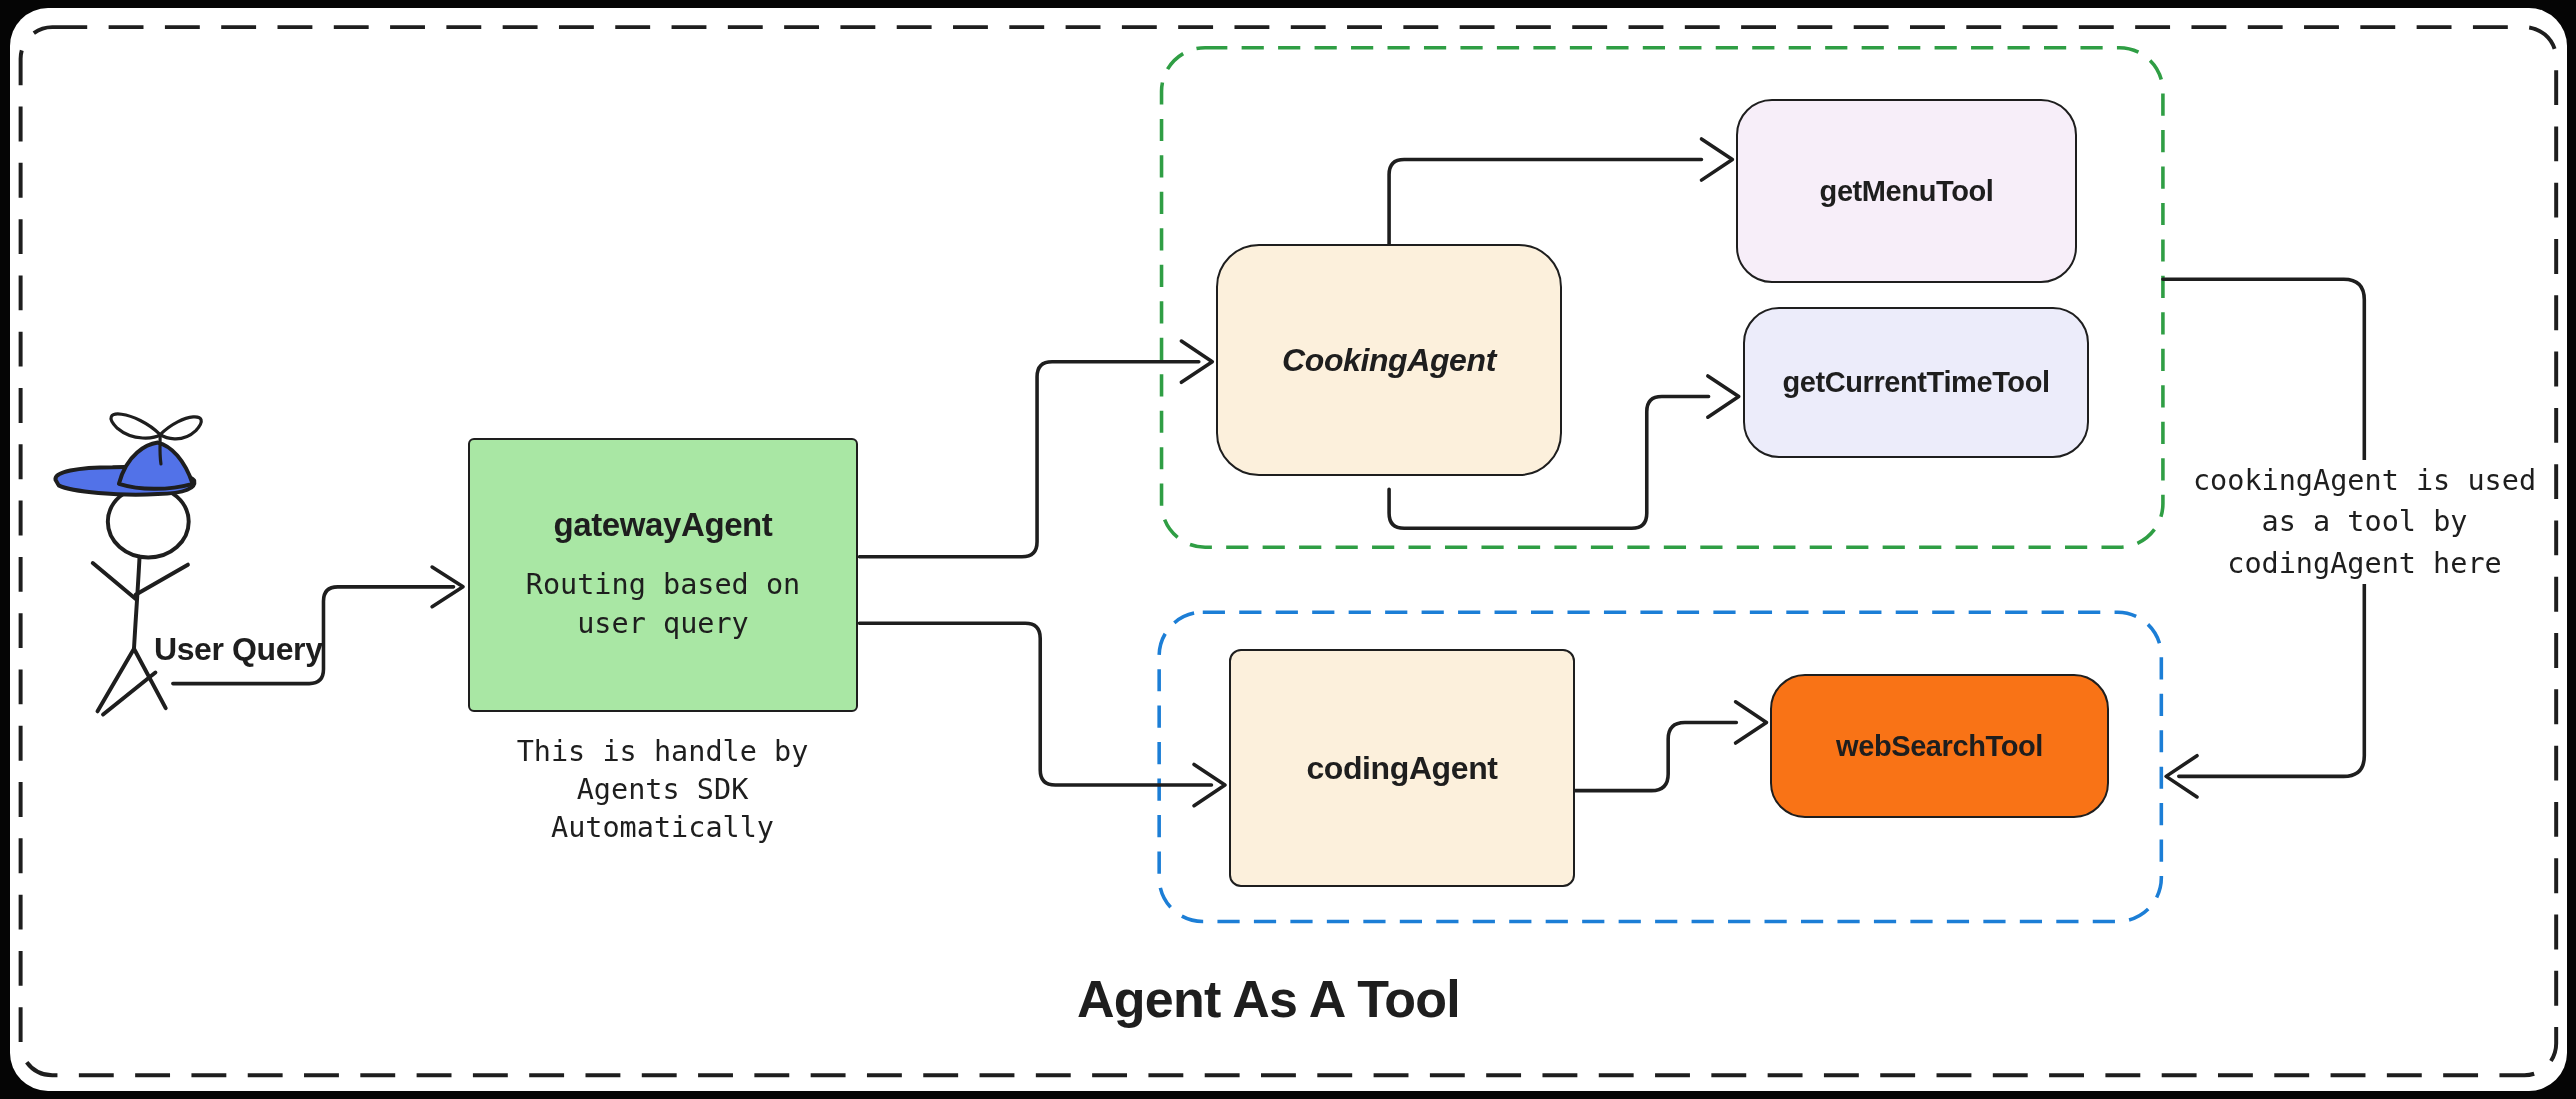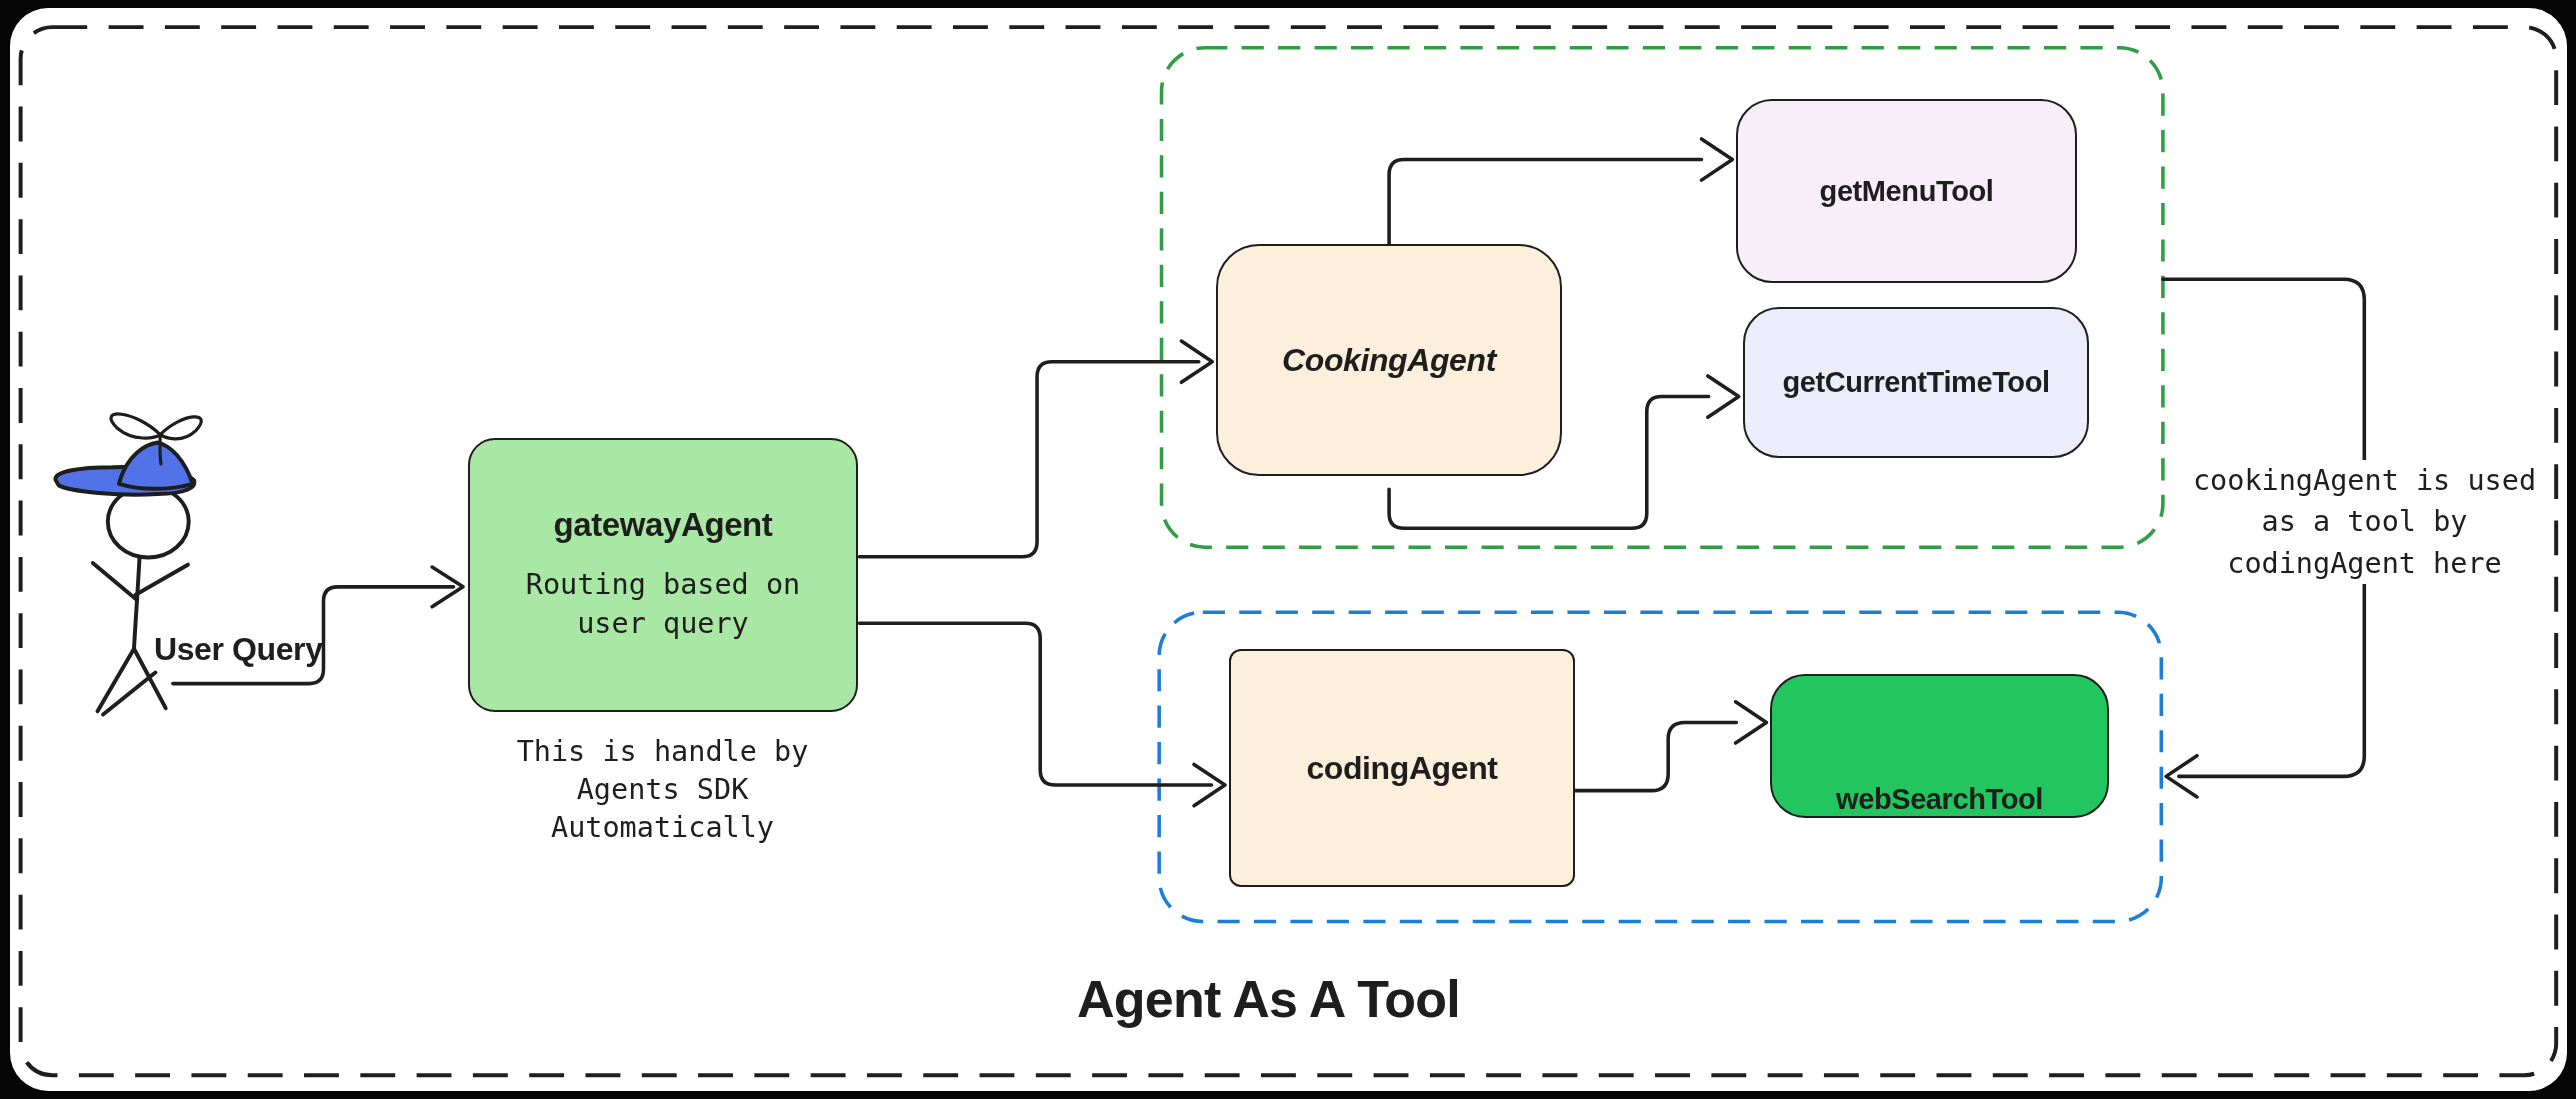"gatewayAgent" .gateway { border-radius: 27px -> 6px }
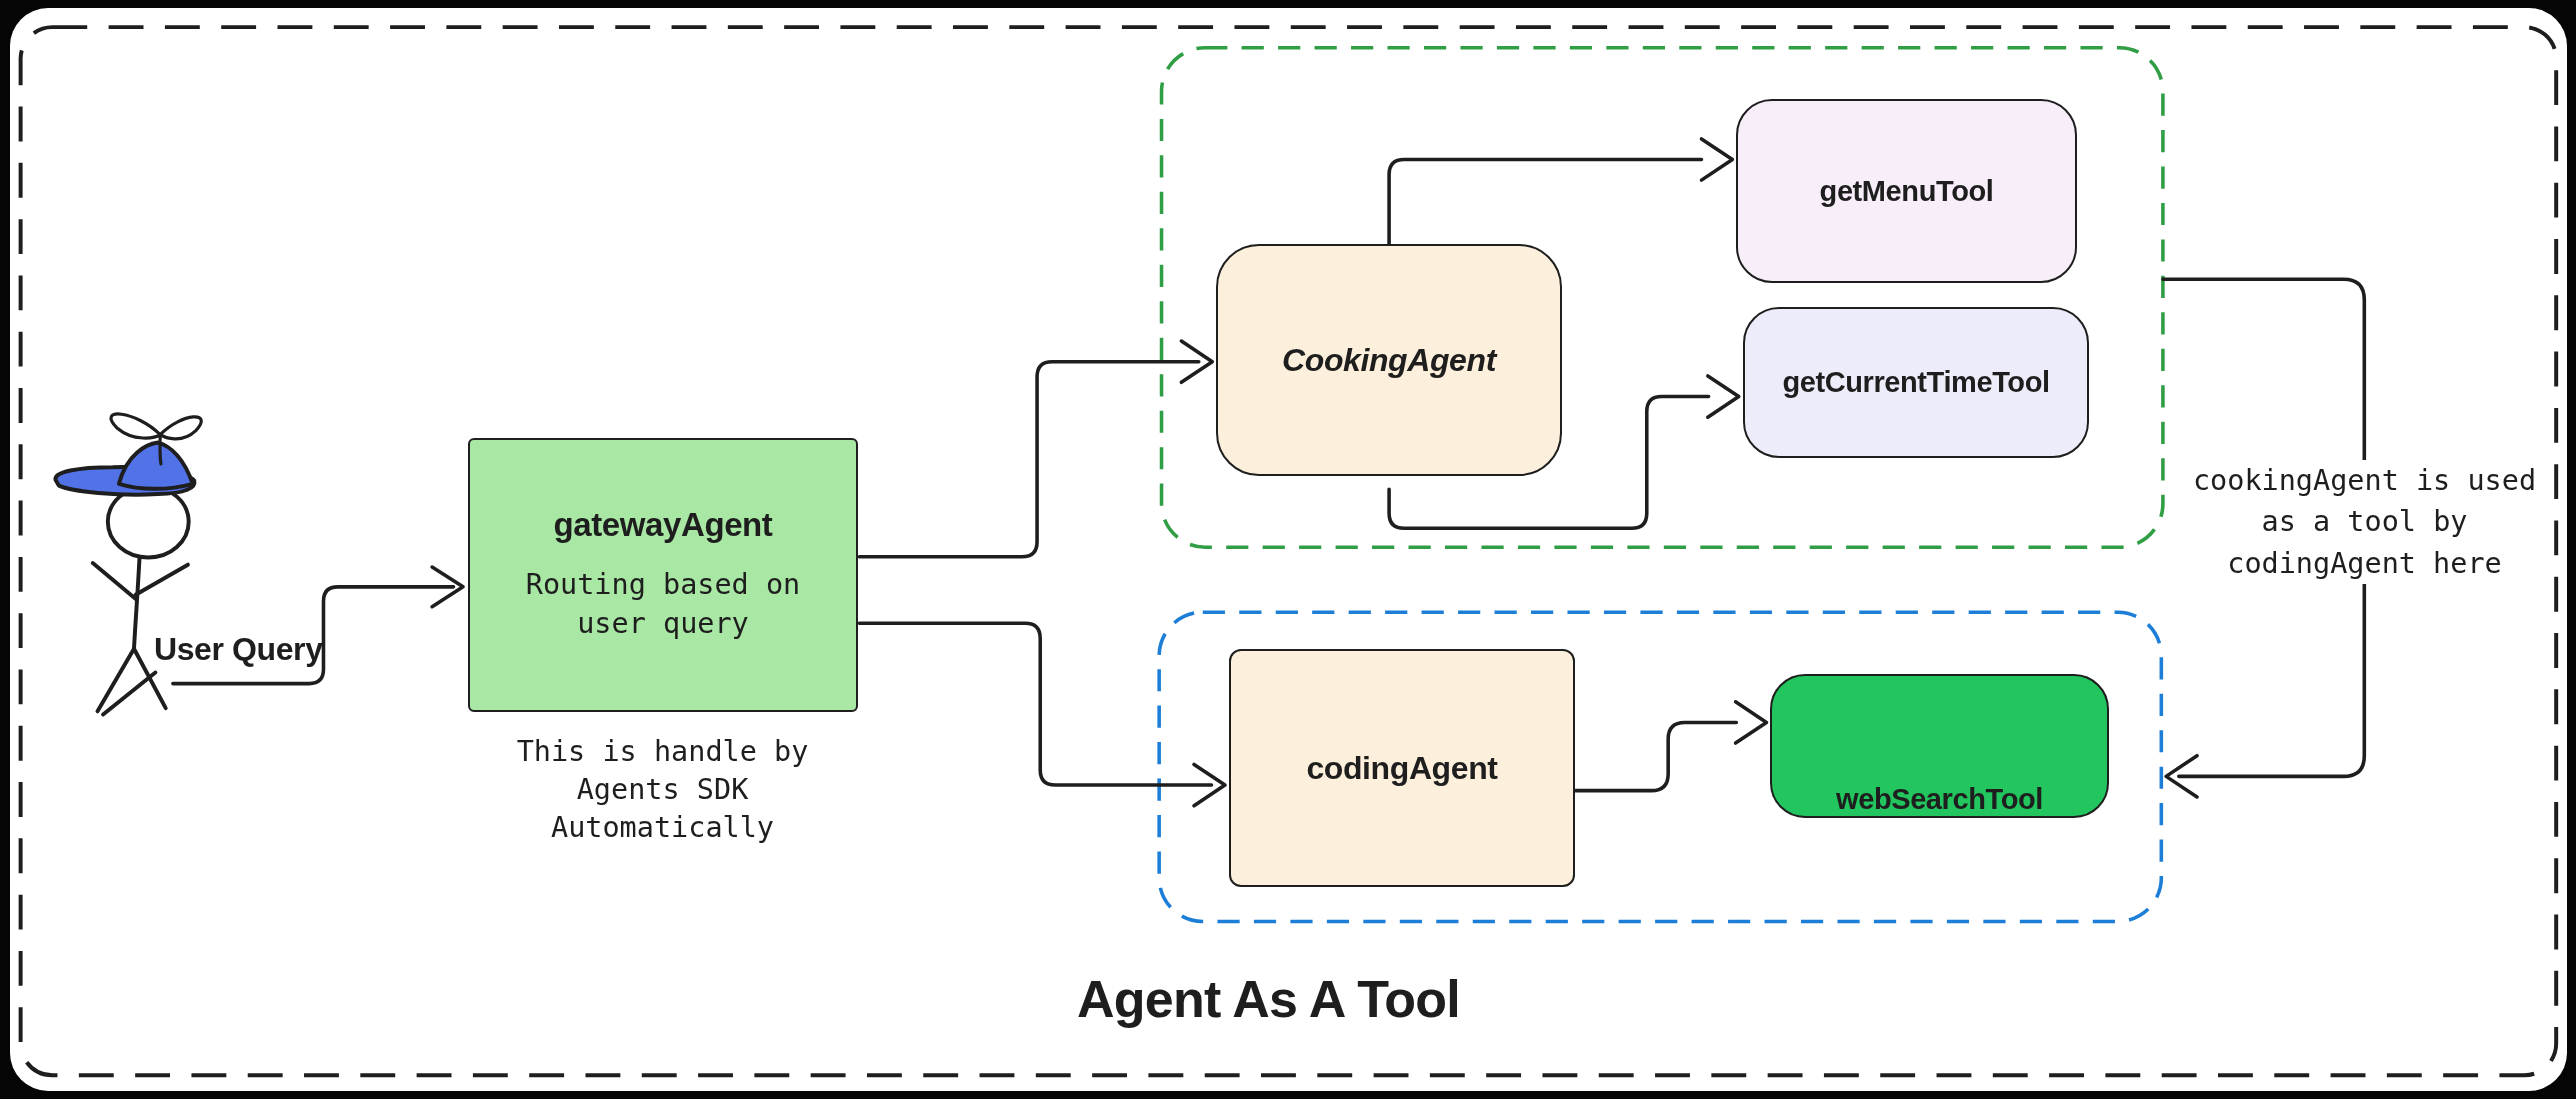"webSearchTool" div.box { background: #22c55e -> #f97316; justify-content: flex-end -> none }
